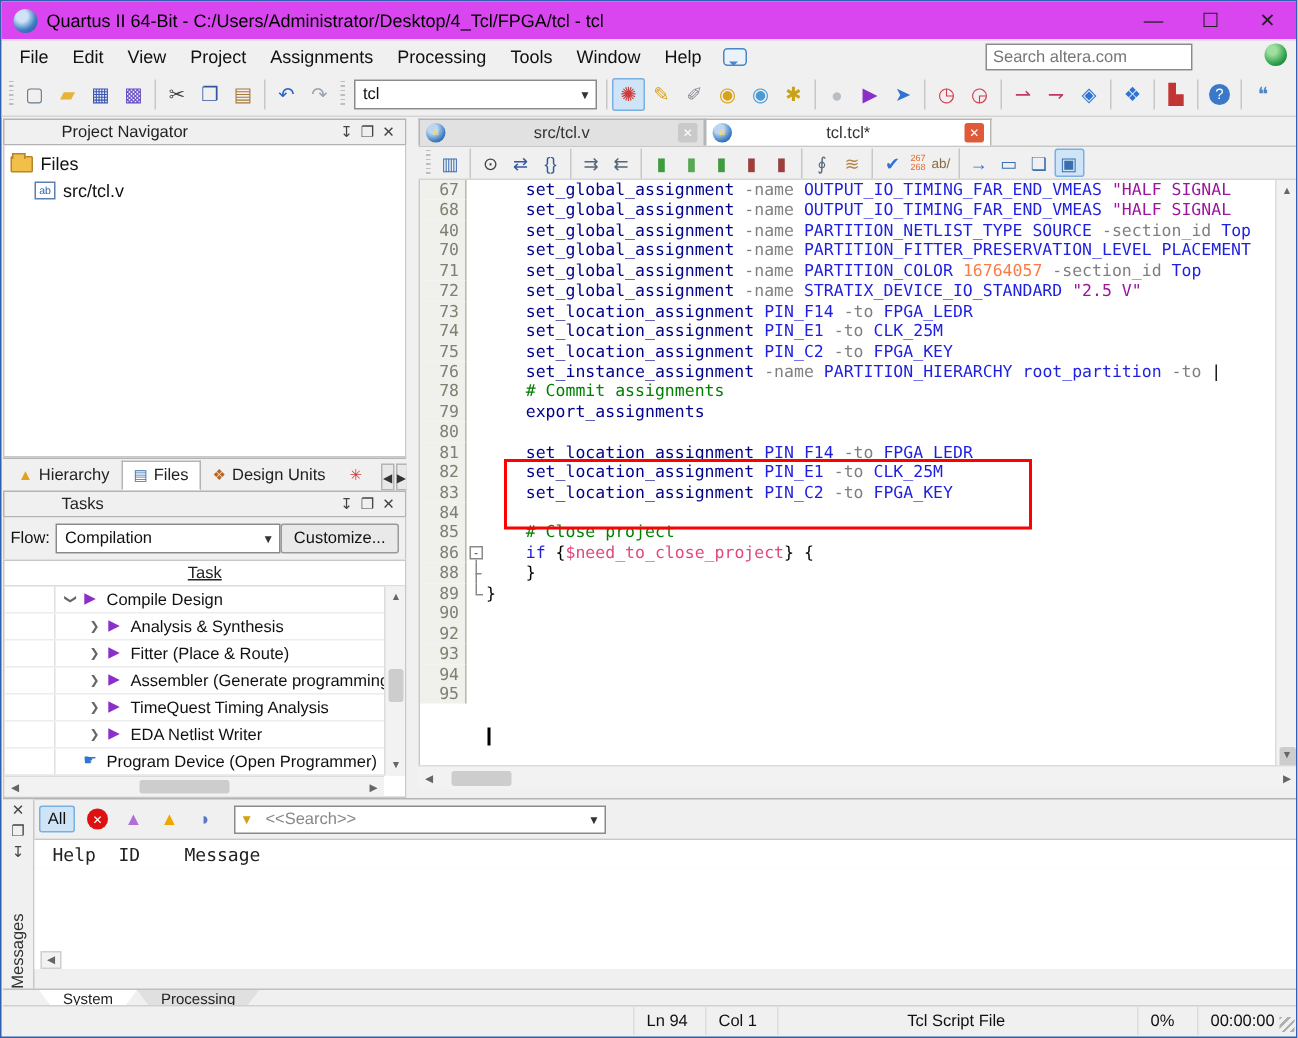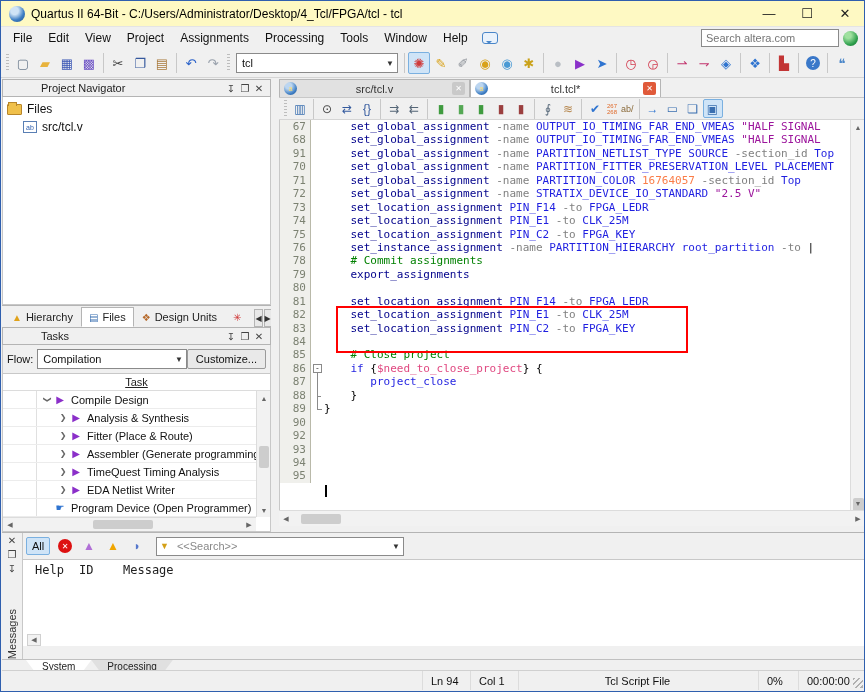"Quartus II 64-Bit -" #titlebar { background: #fef9c3 -> #d946ef }
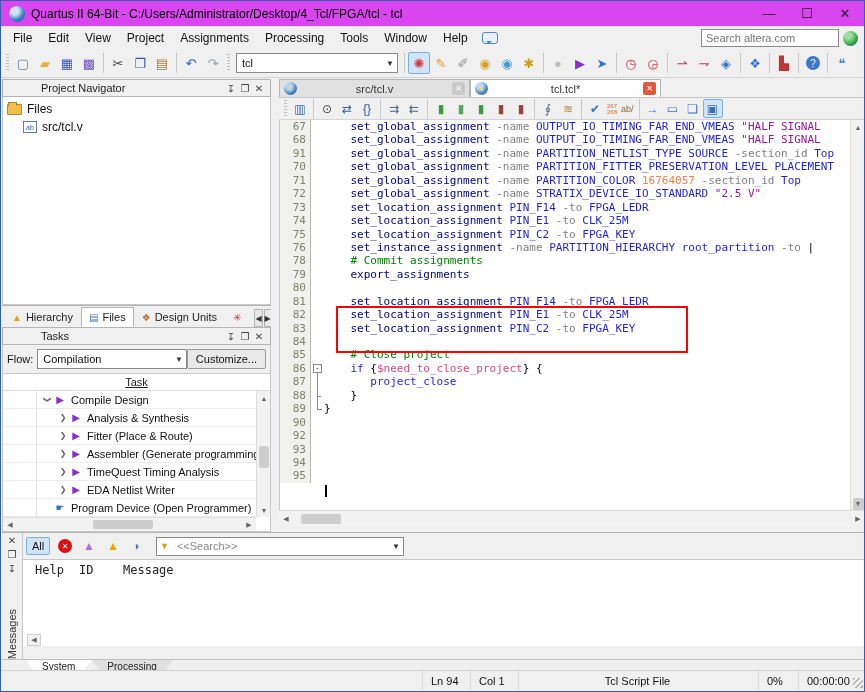"Search altera.com" #searchwrap { align-items: center -> flex-start; gap: none -> 44px }
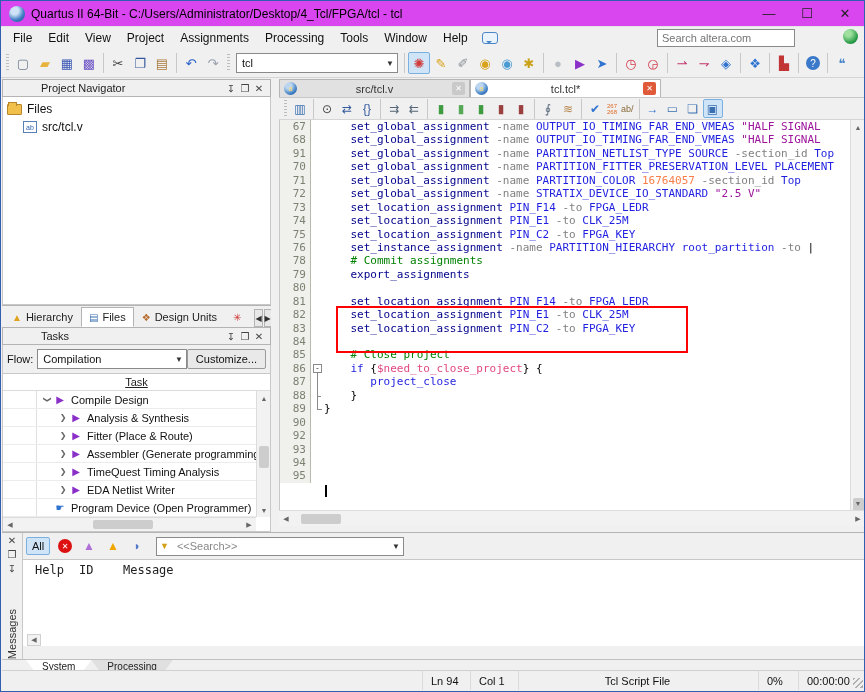"91" span.ln { text: 91 -> 40 }
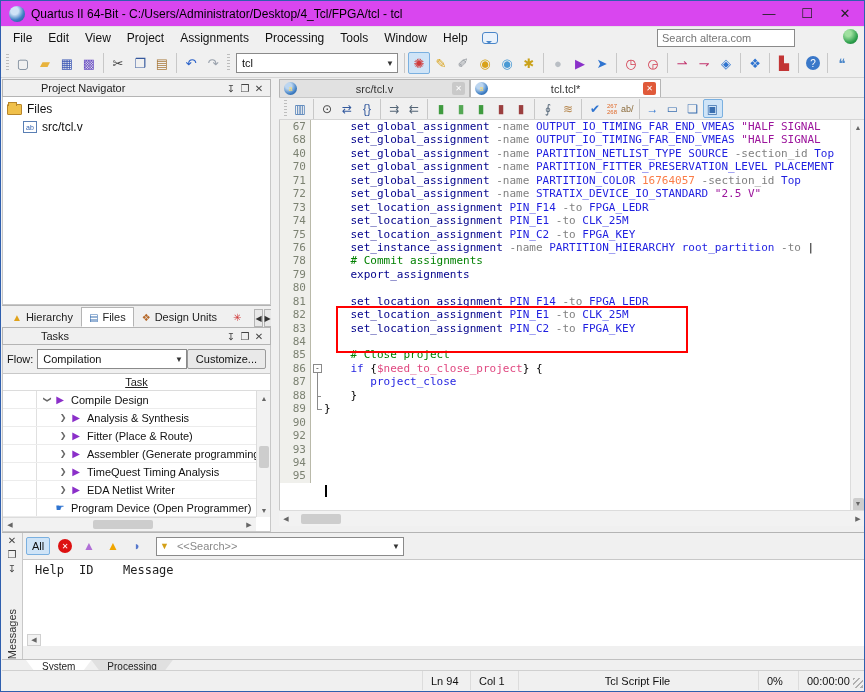"87" div.crow { html: <div> <span>87</span> <span></span> <span><span> </span><span>project_close</span></span> </div> -> none }
